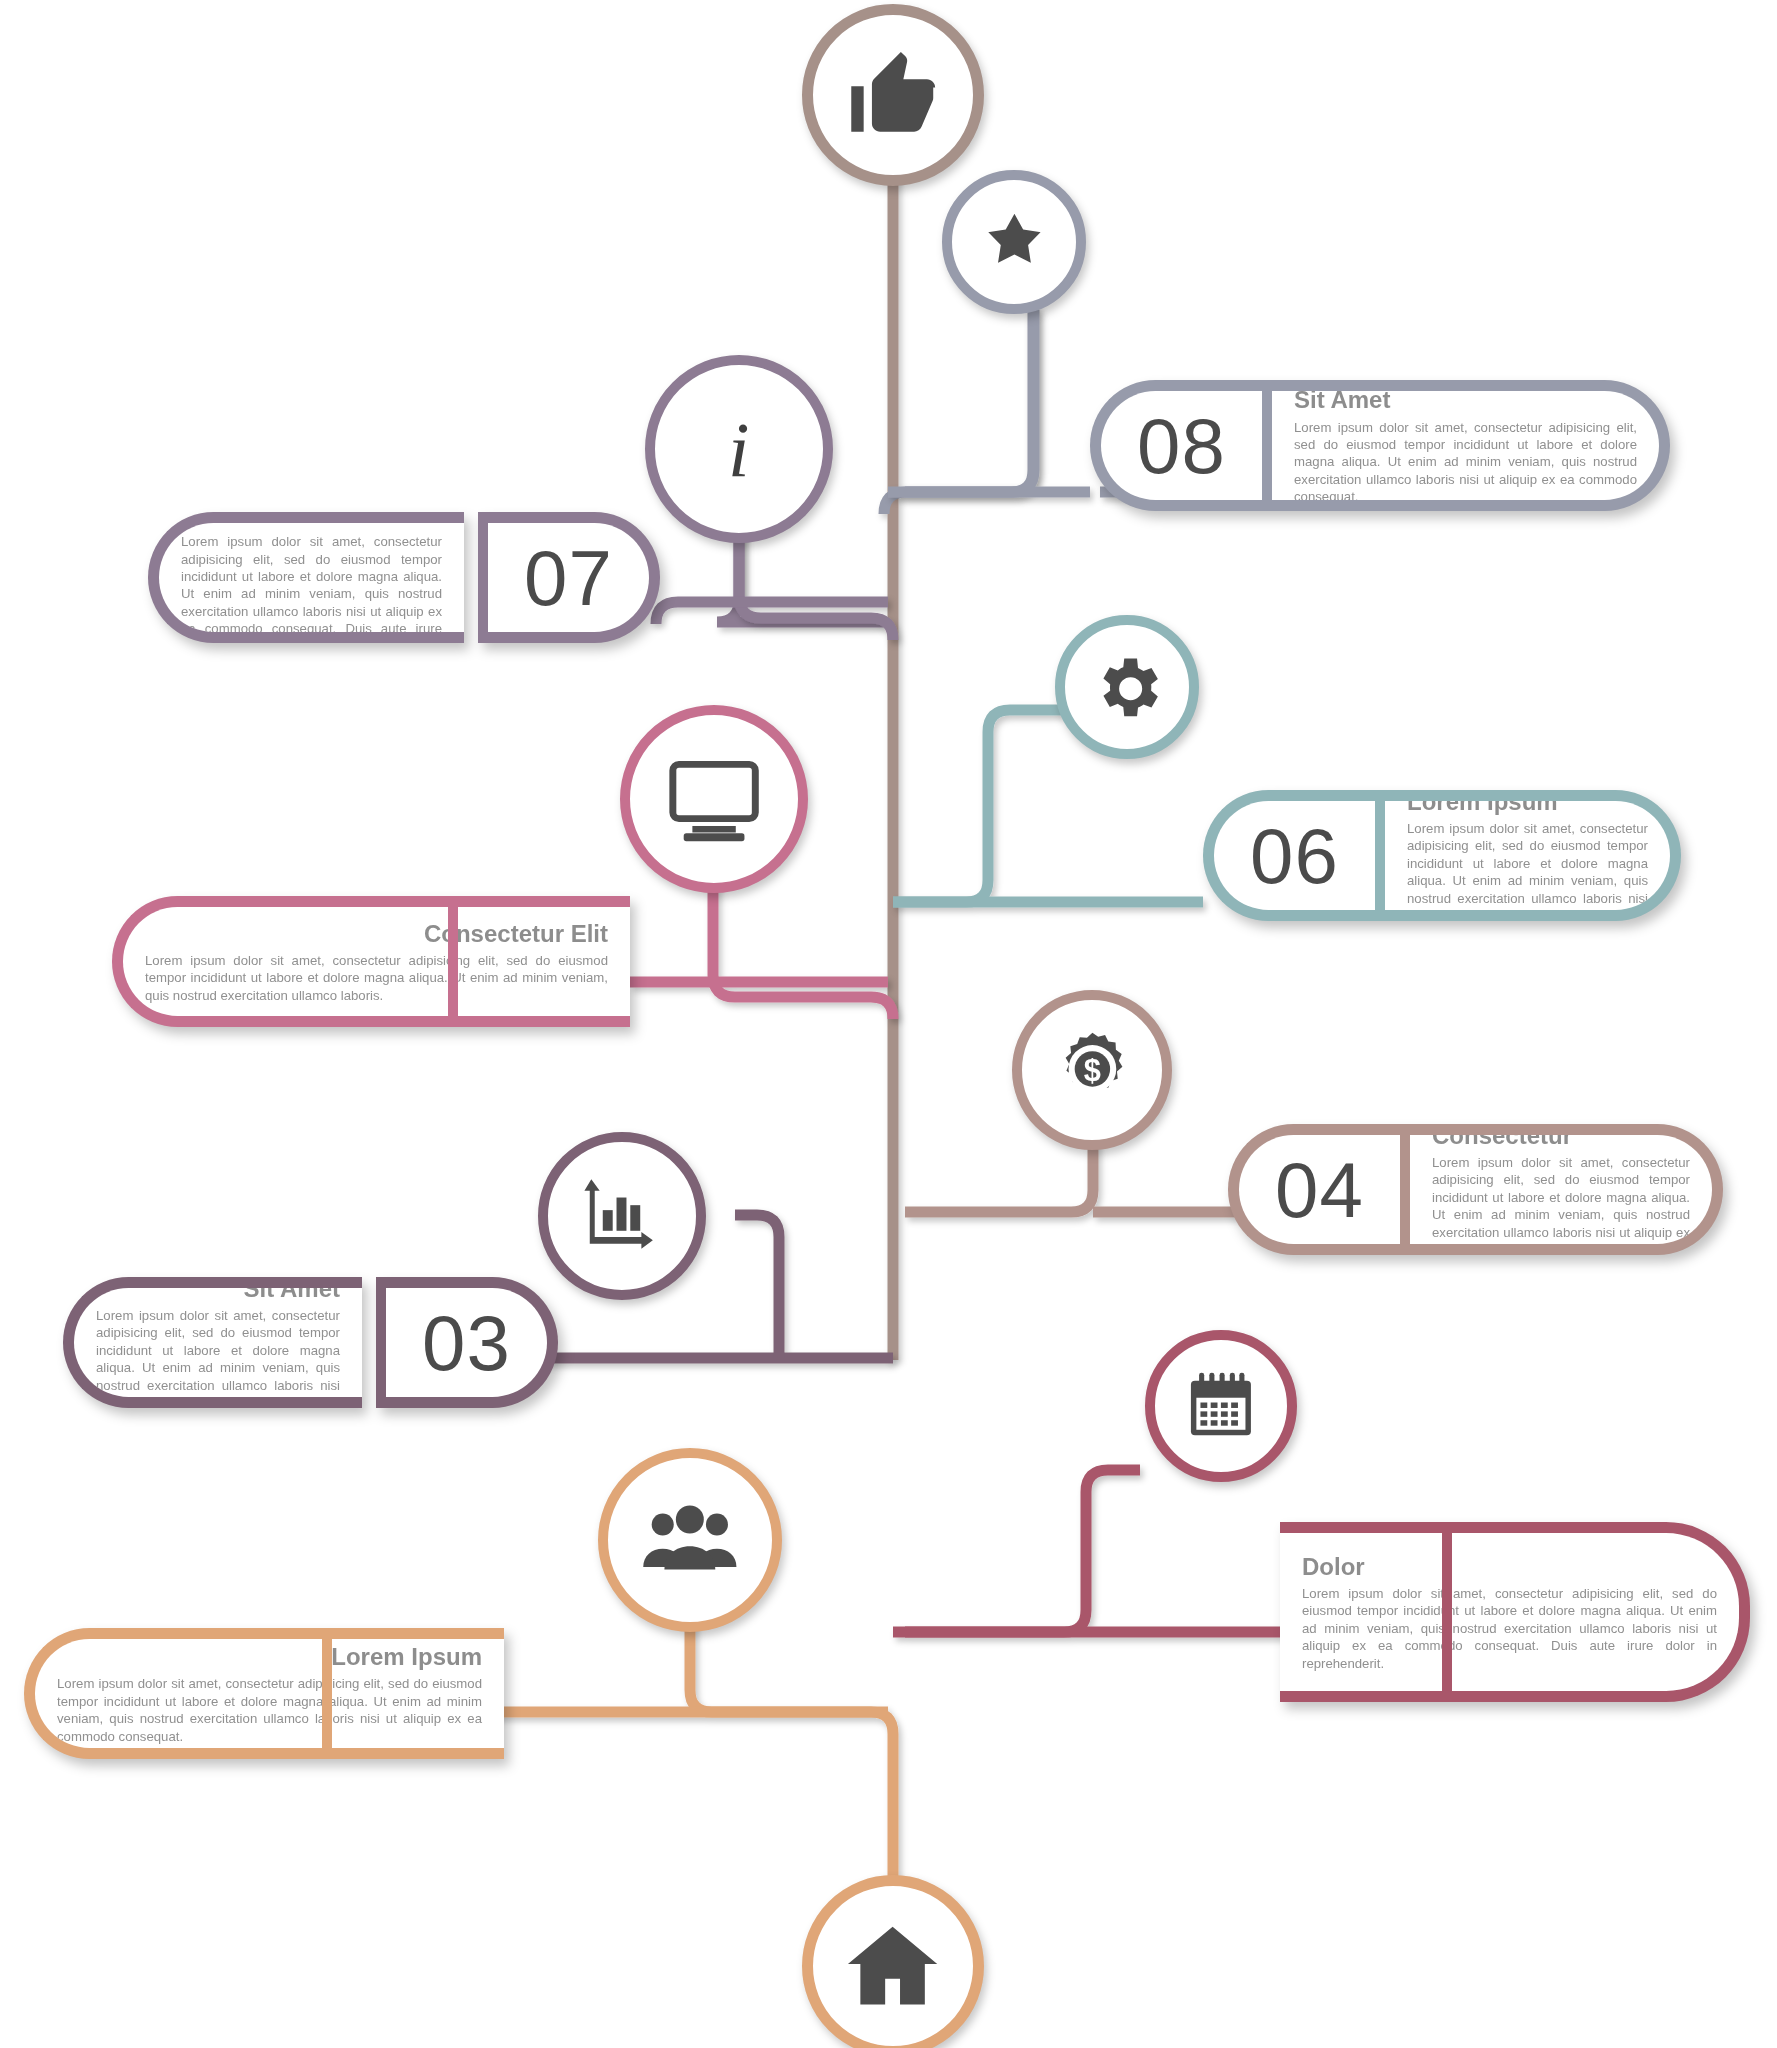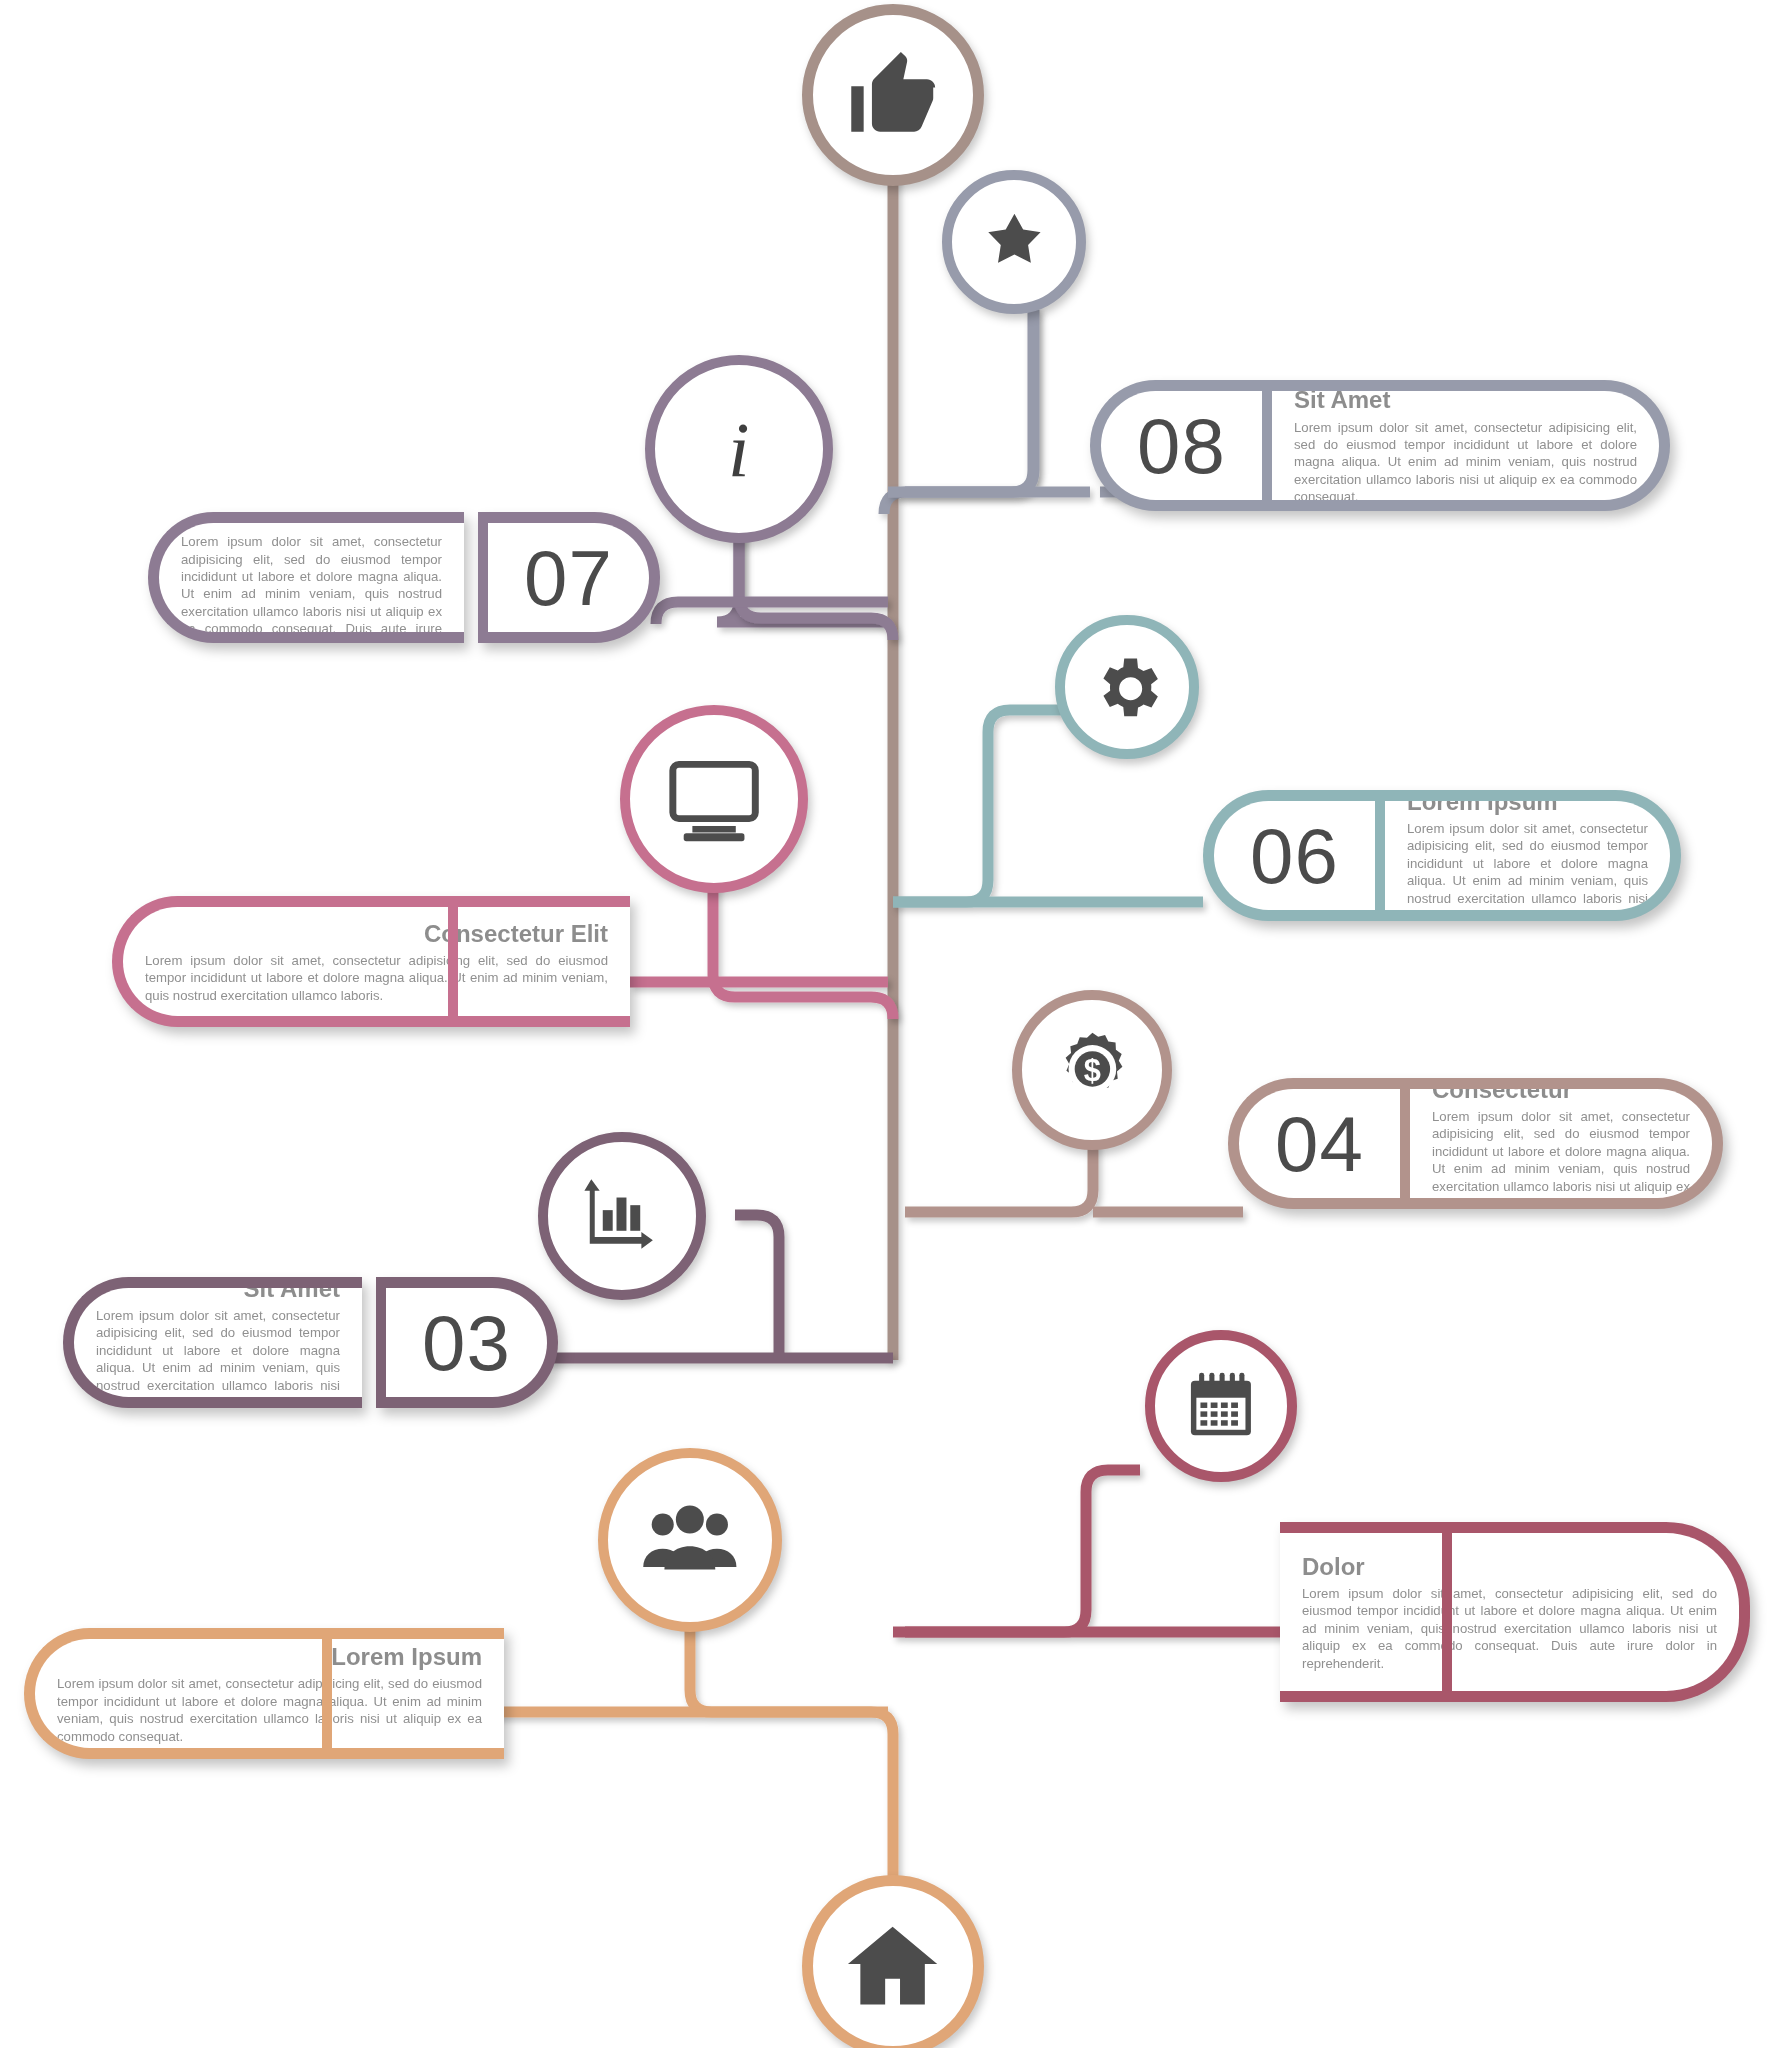"04" div.panel { top: 1078px -> 1124px }
